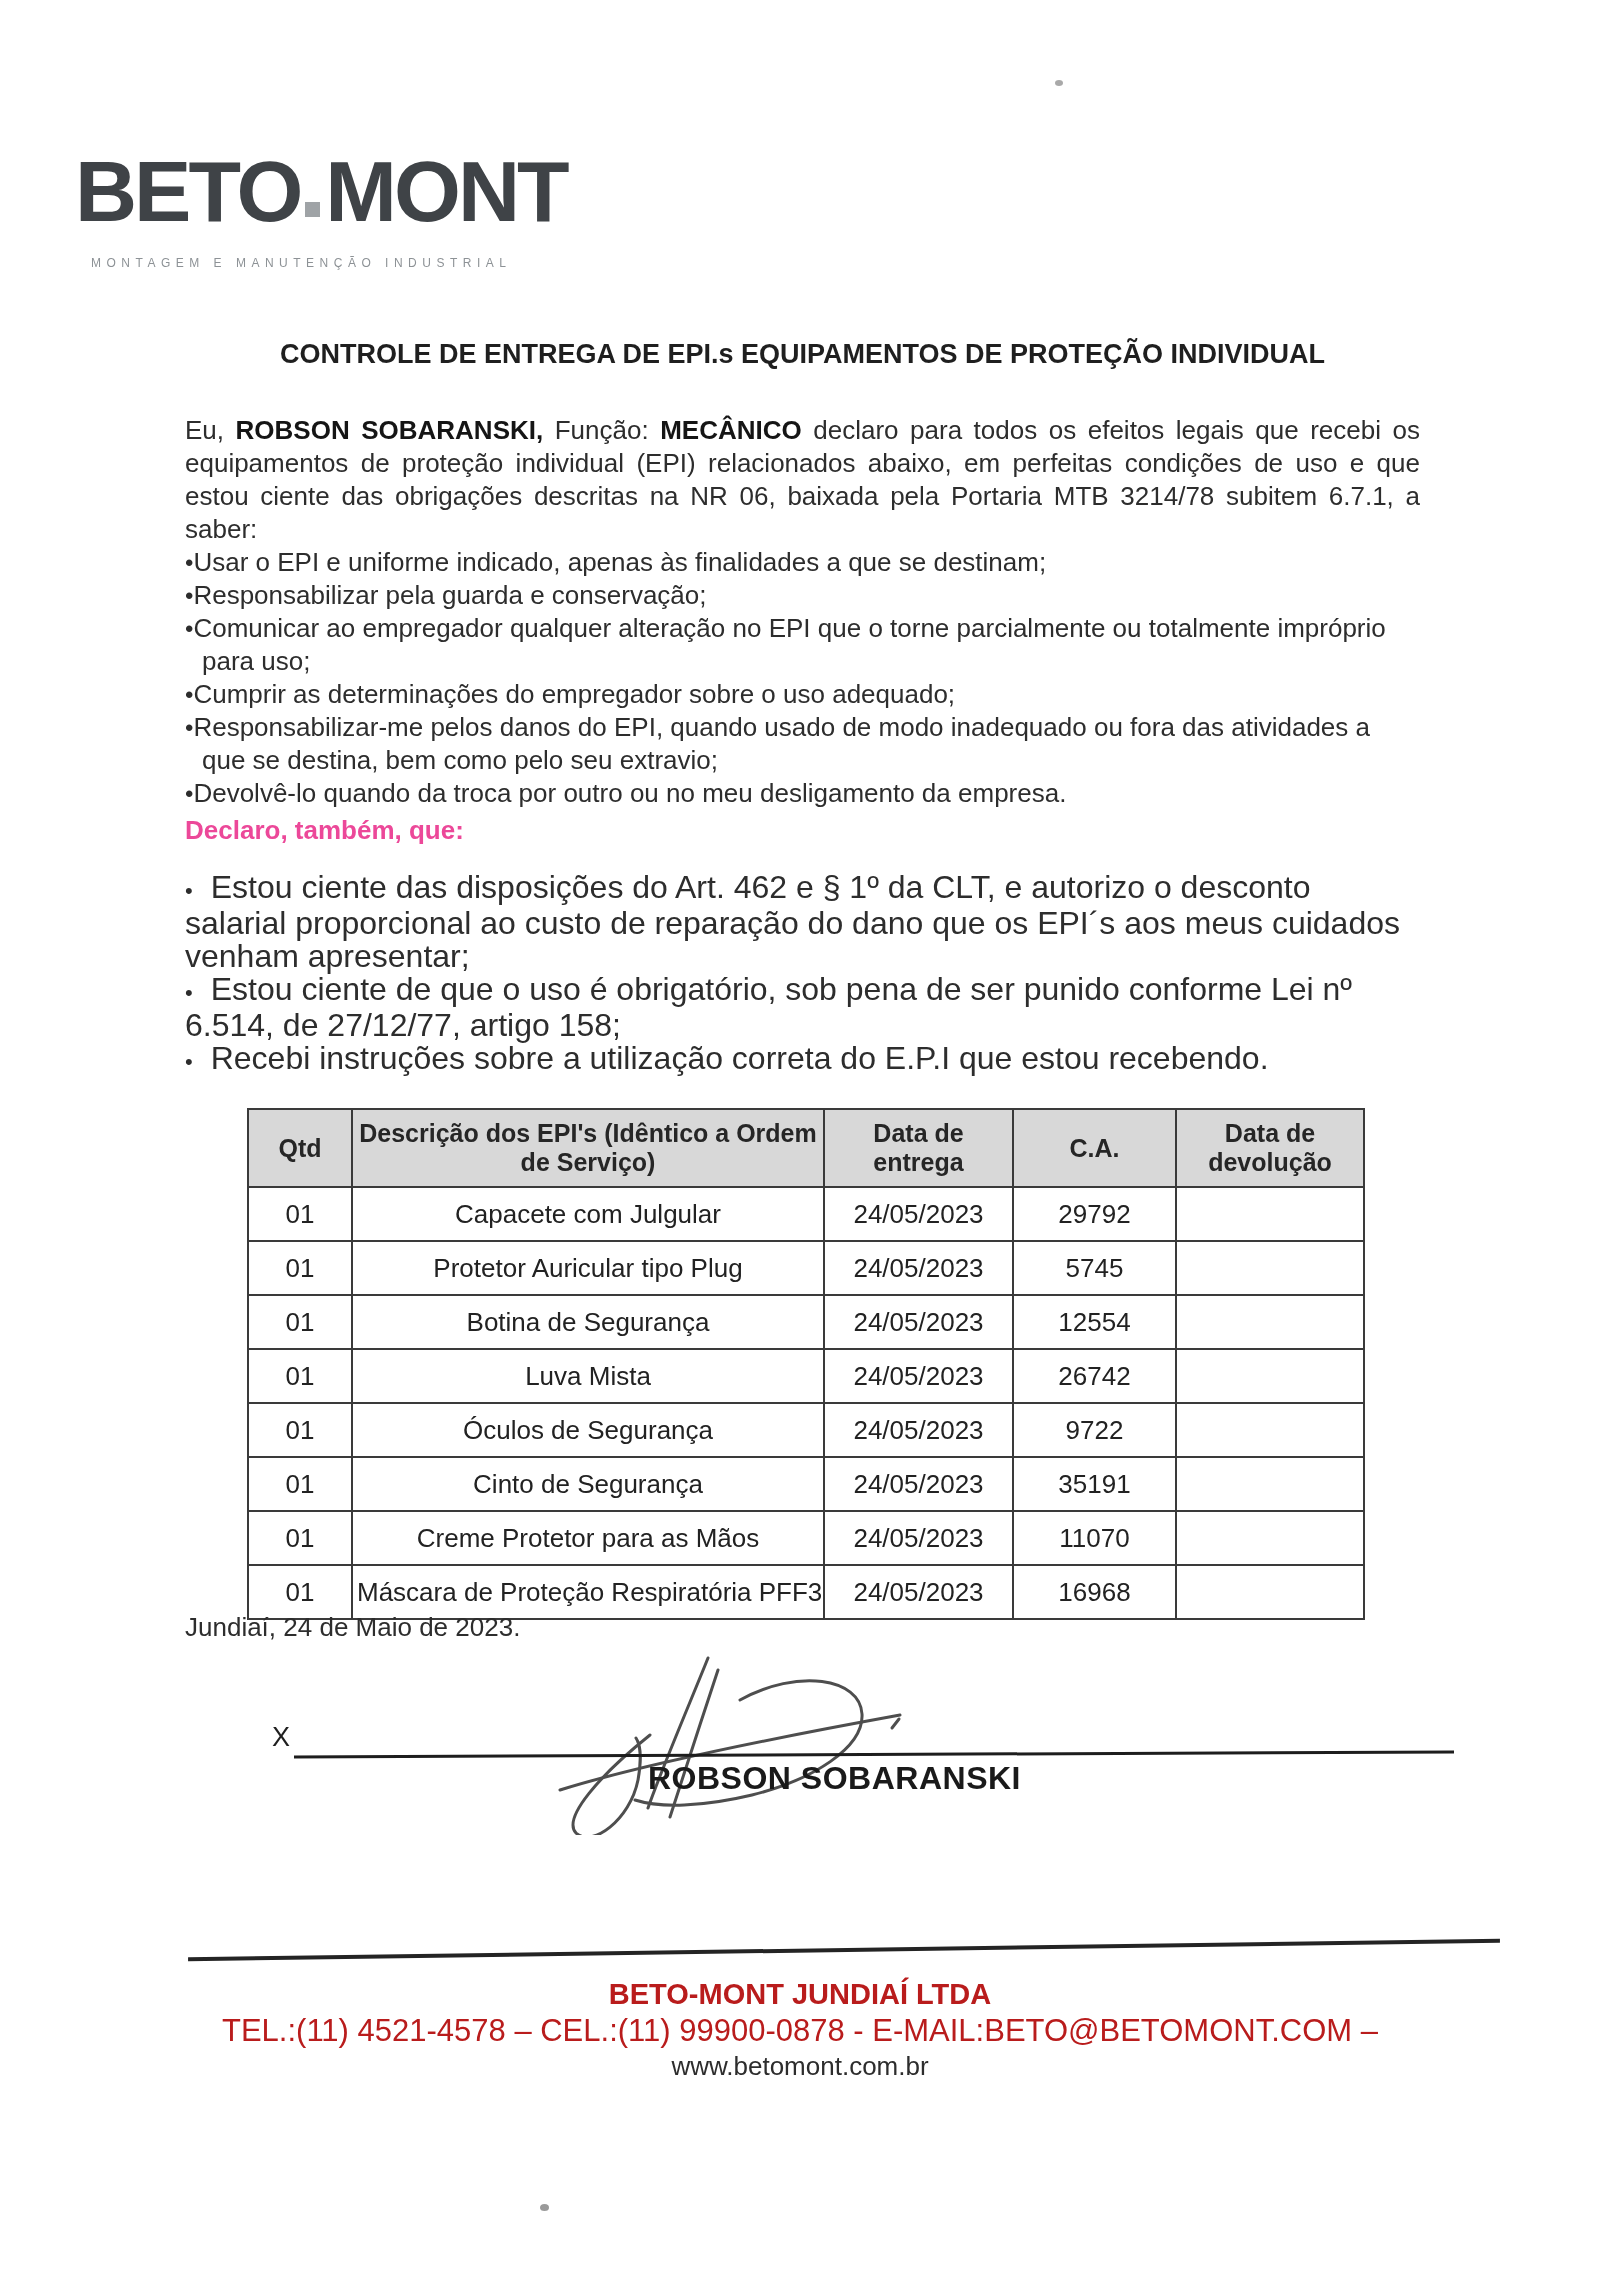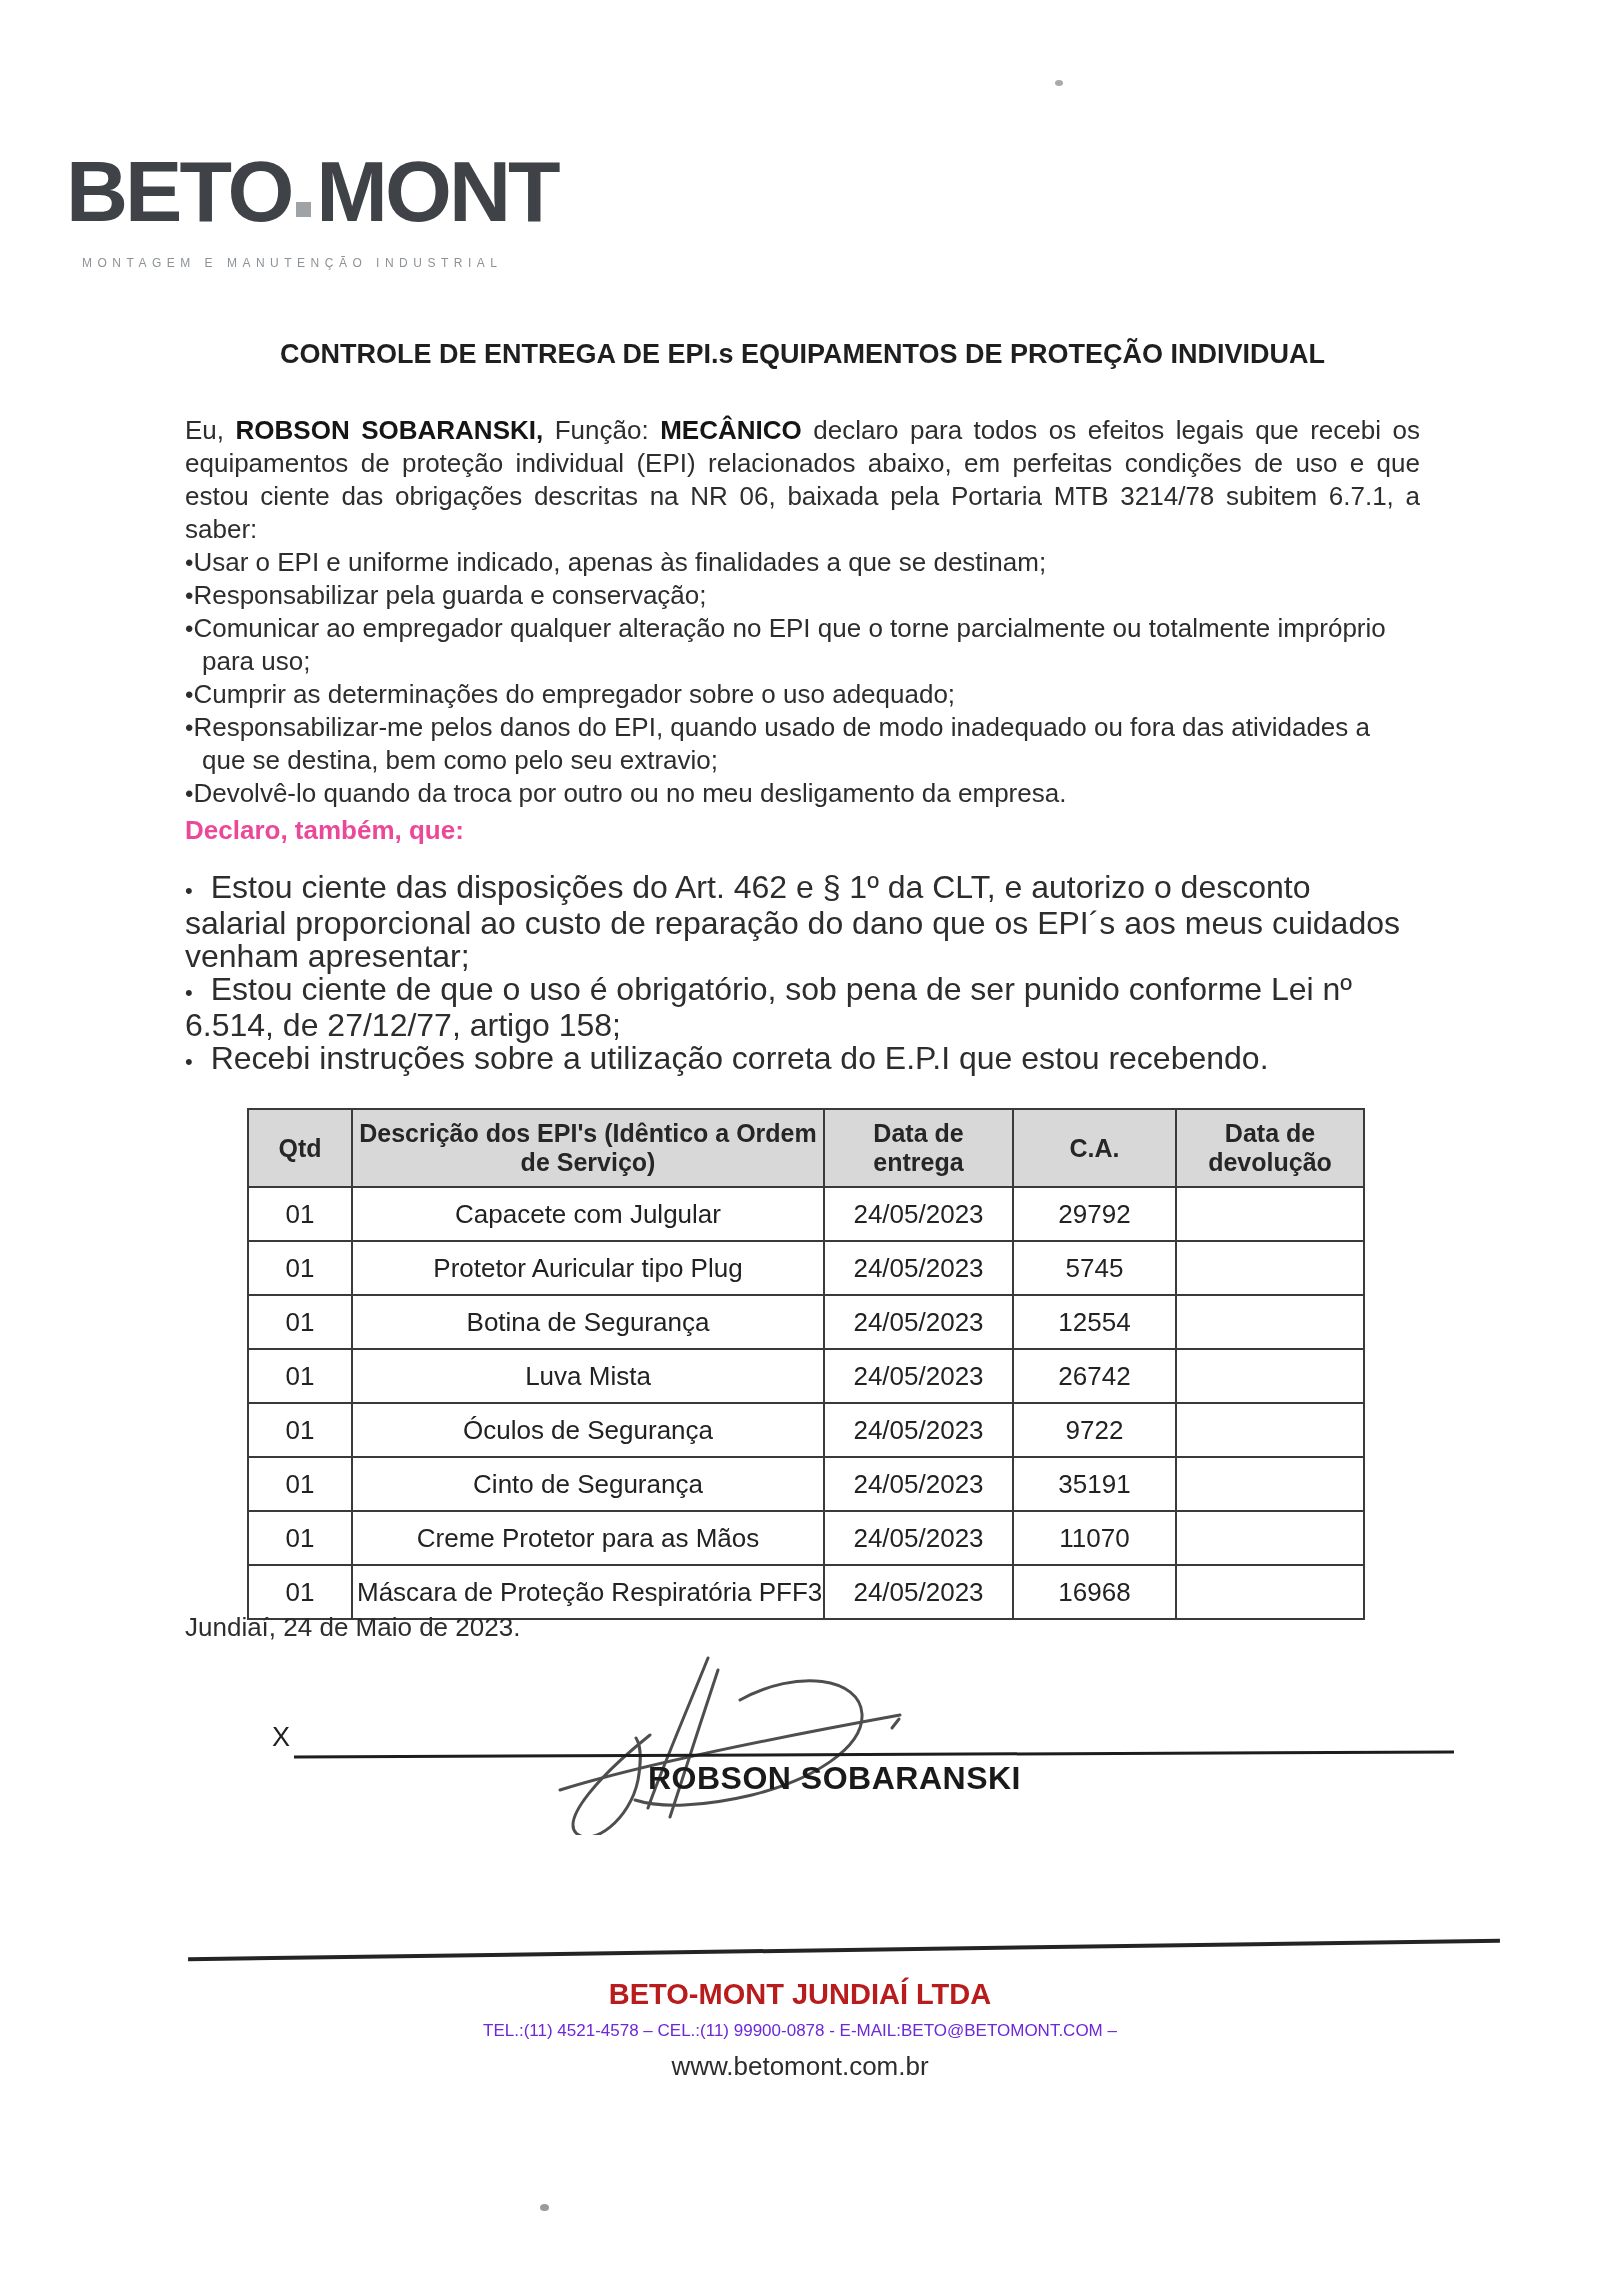"BETO MONT" .logo-block { left: 66px -> 75px }
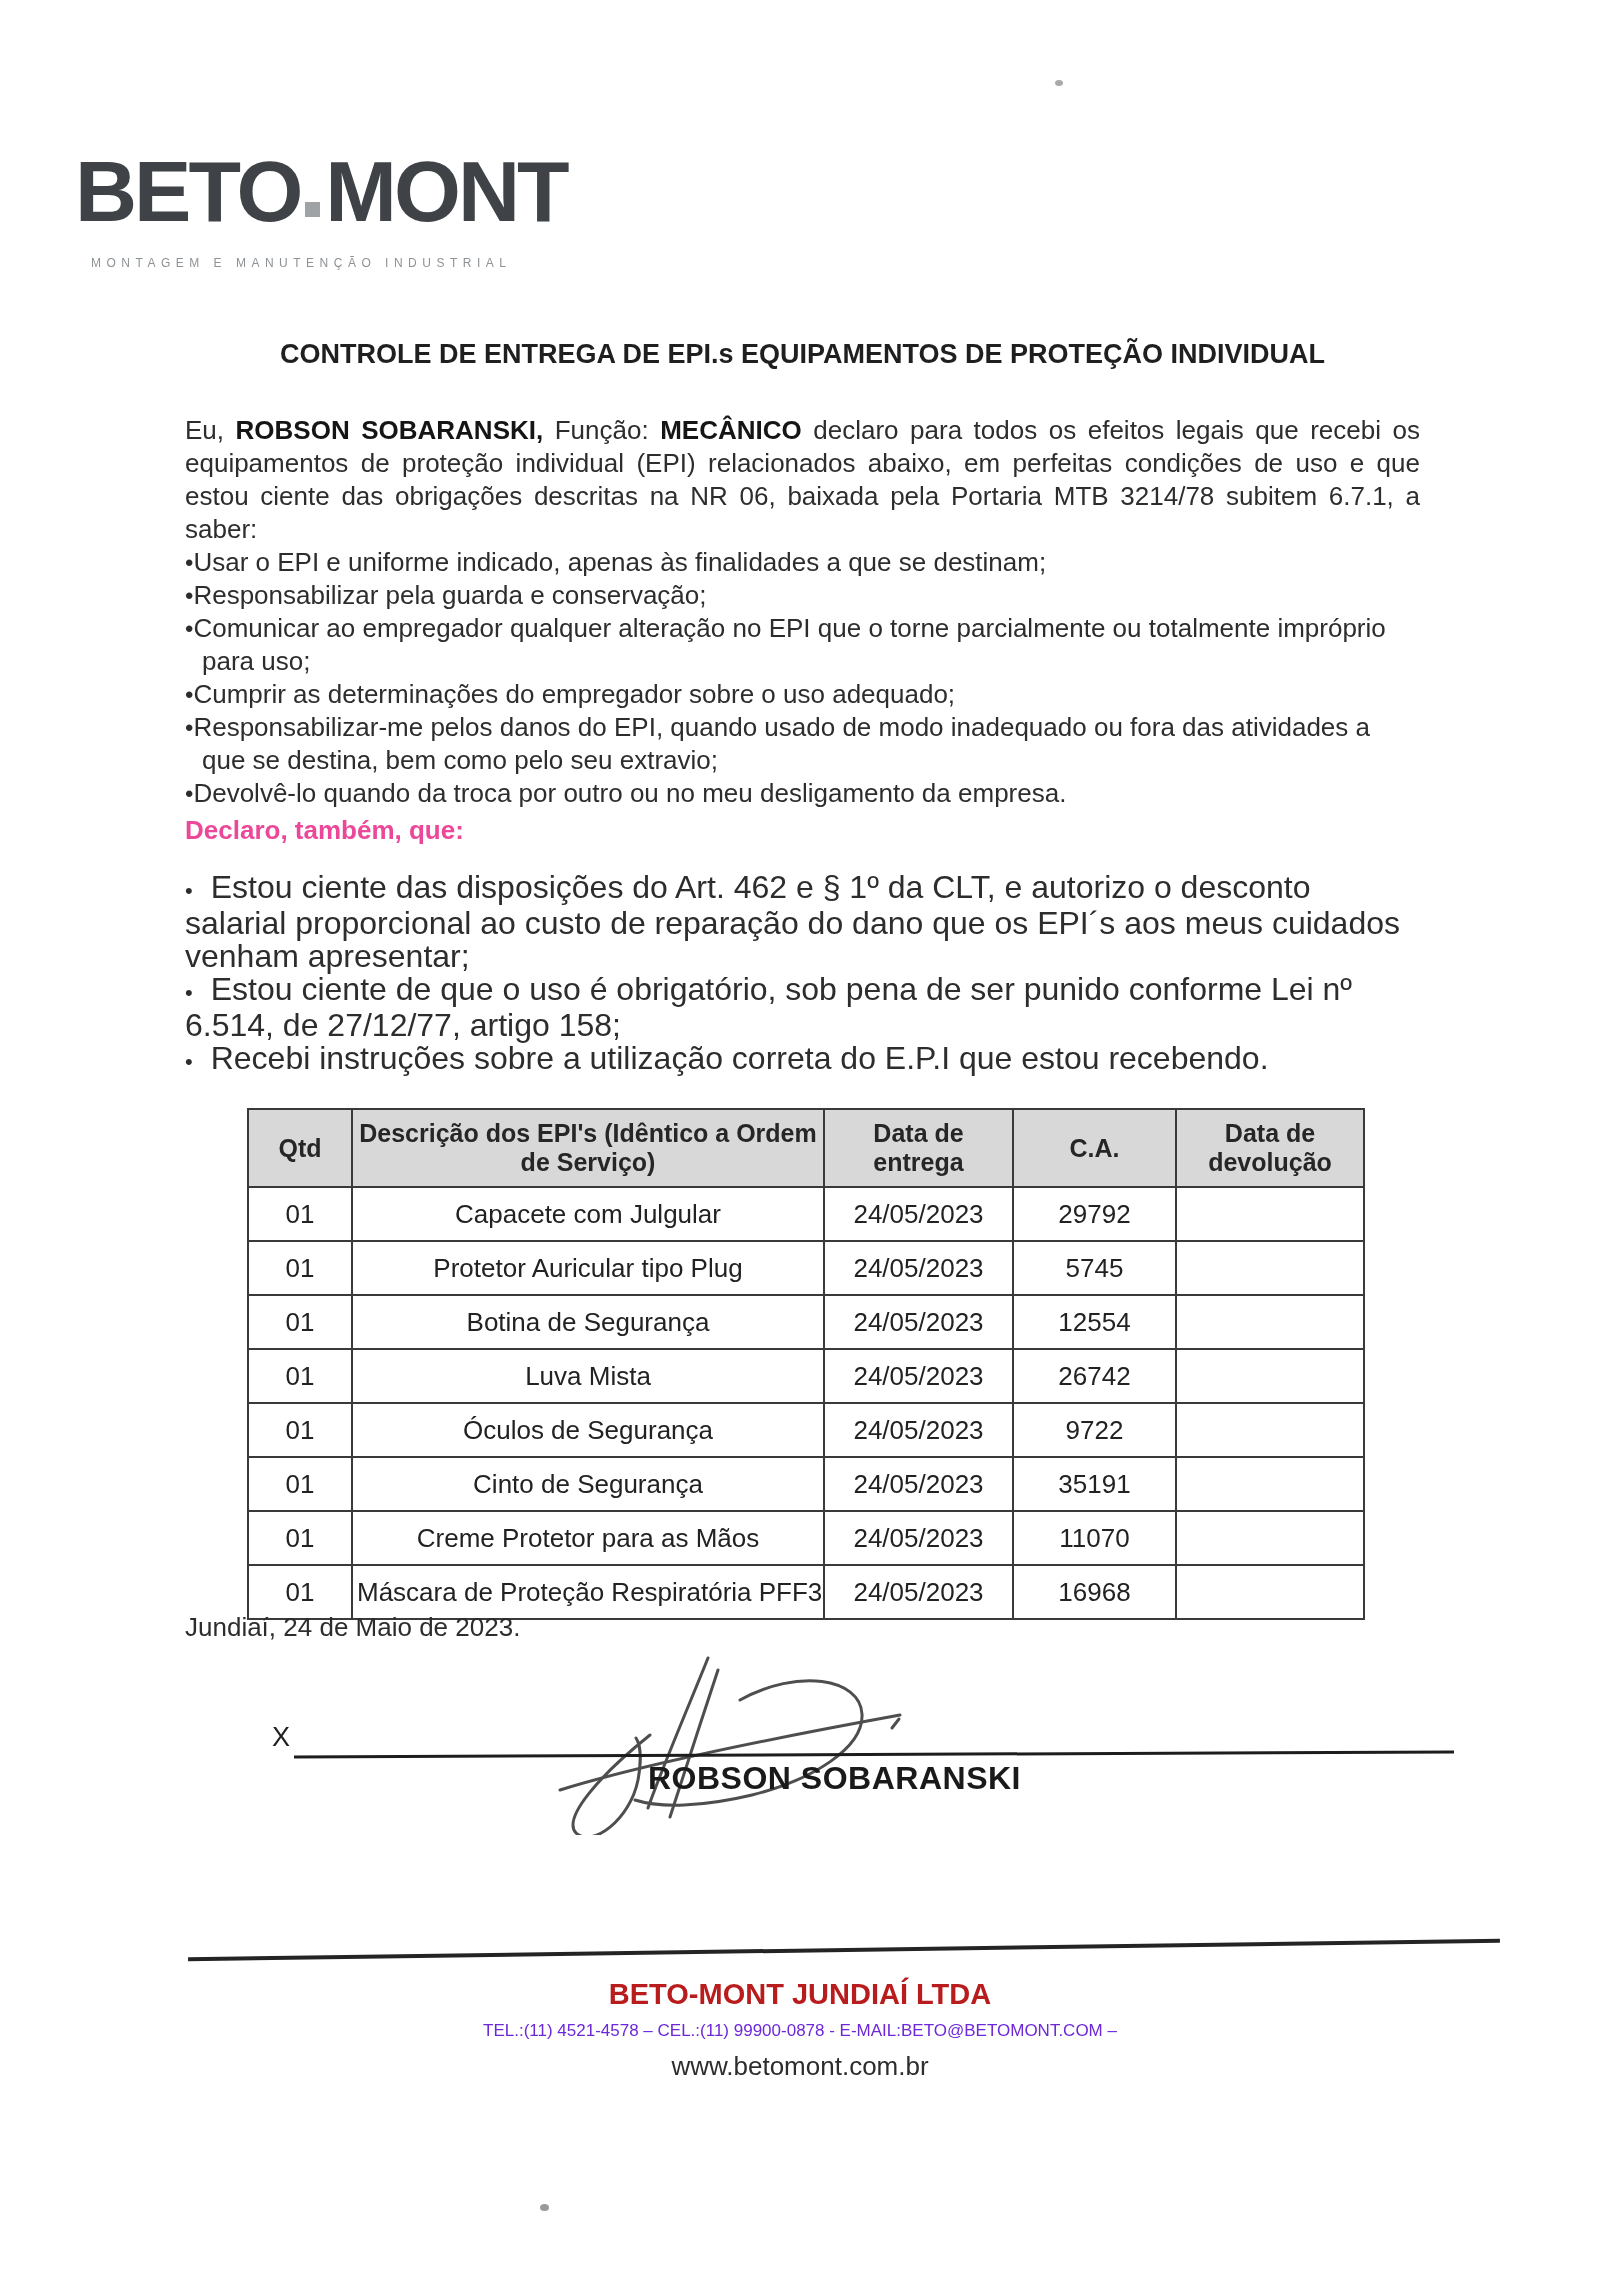"TEL.:(11) 4521-4578 – CEL.:(11)" .footer-contacts { color: #6d28d9 -> #b91c1c; font-size: 17px -> 31px }
